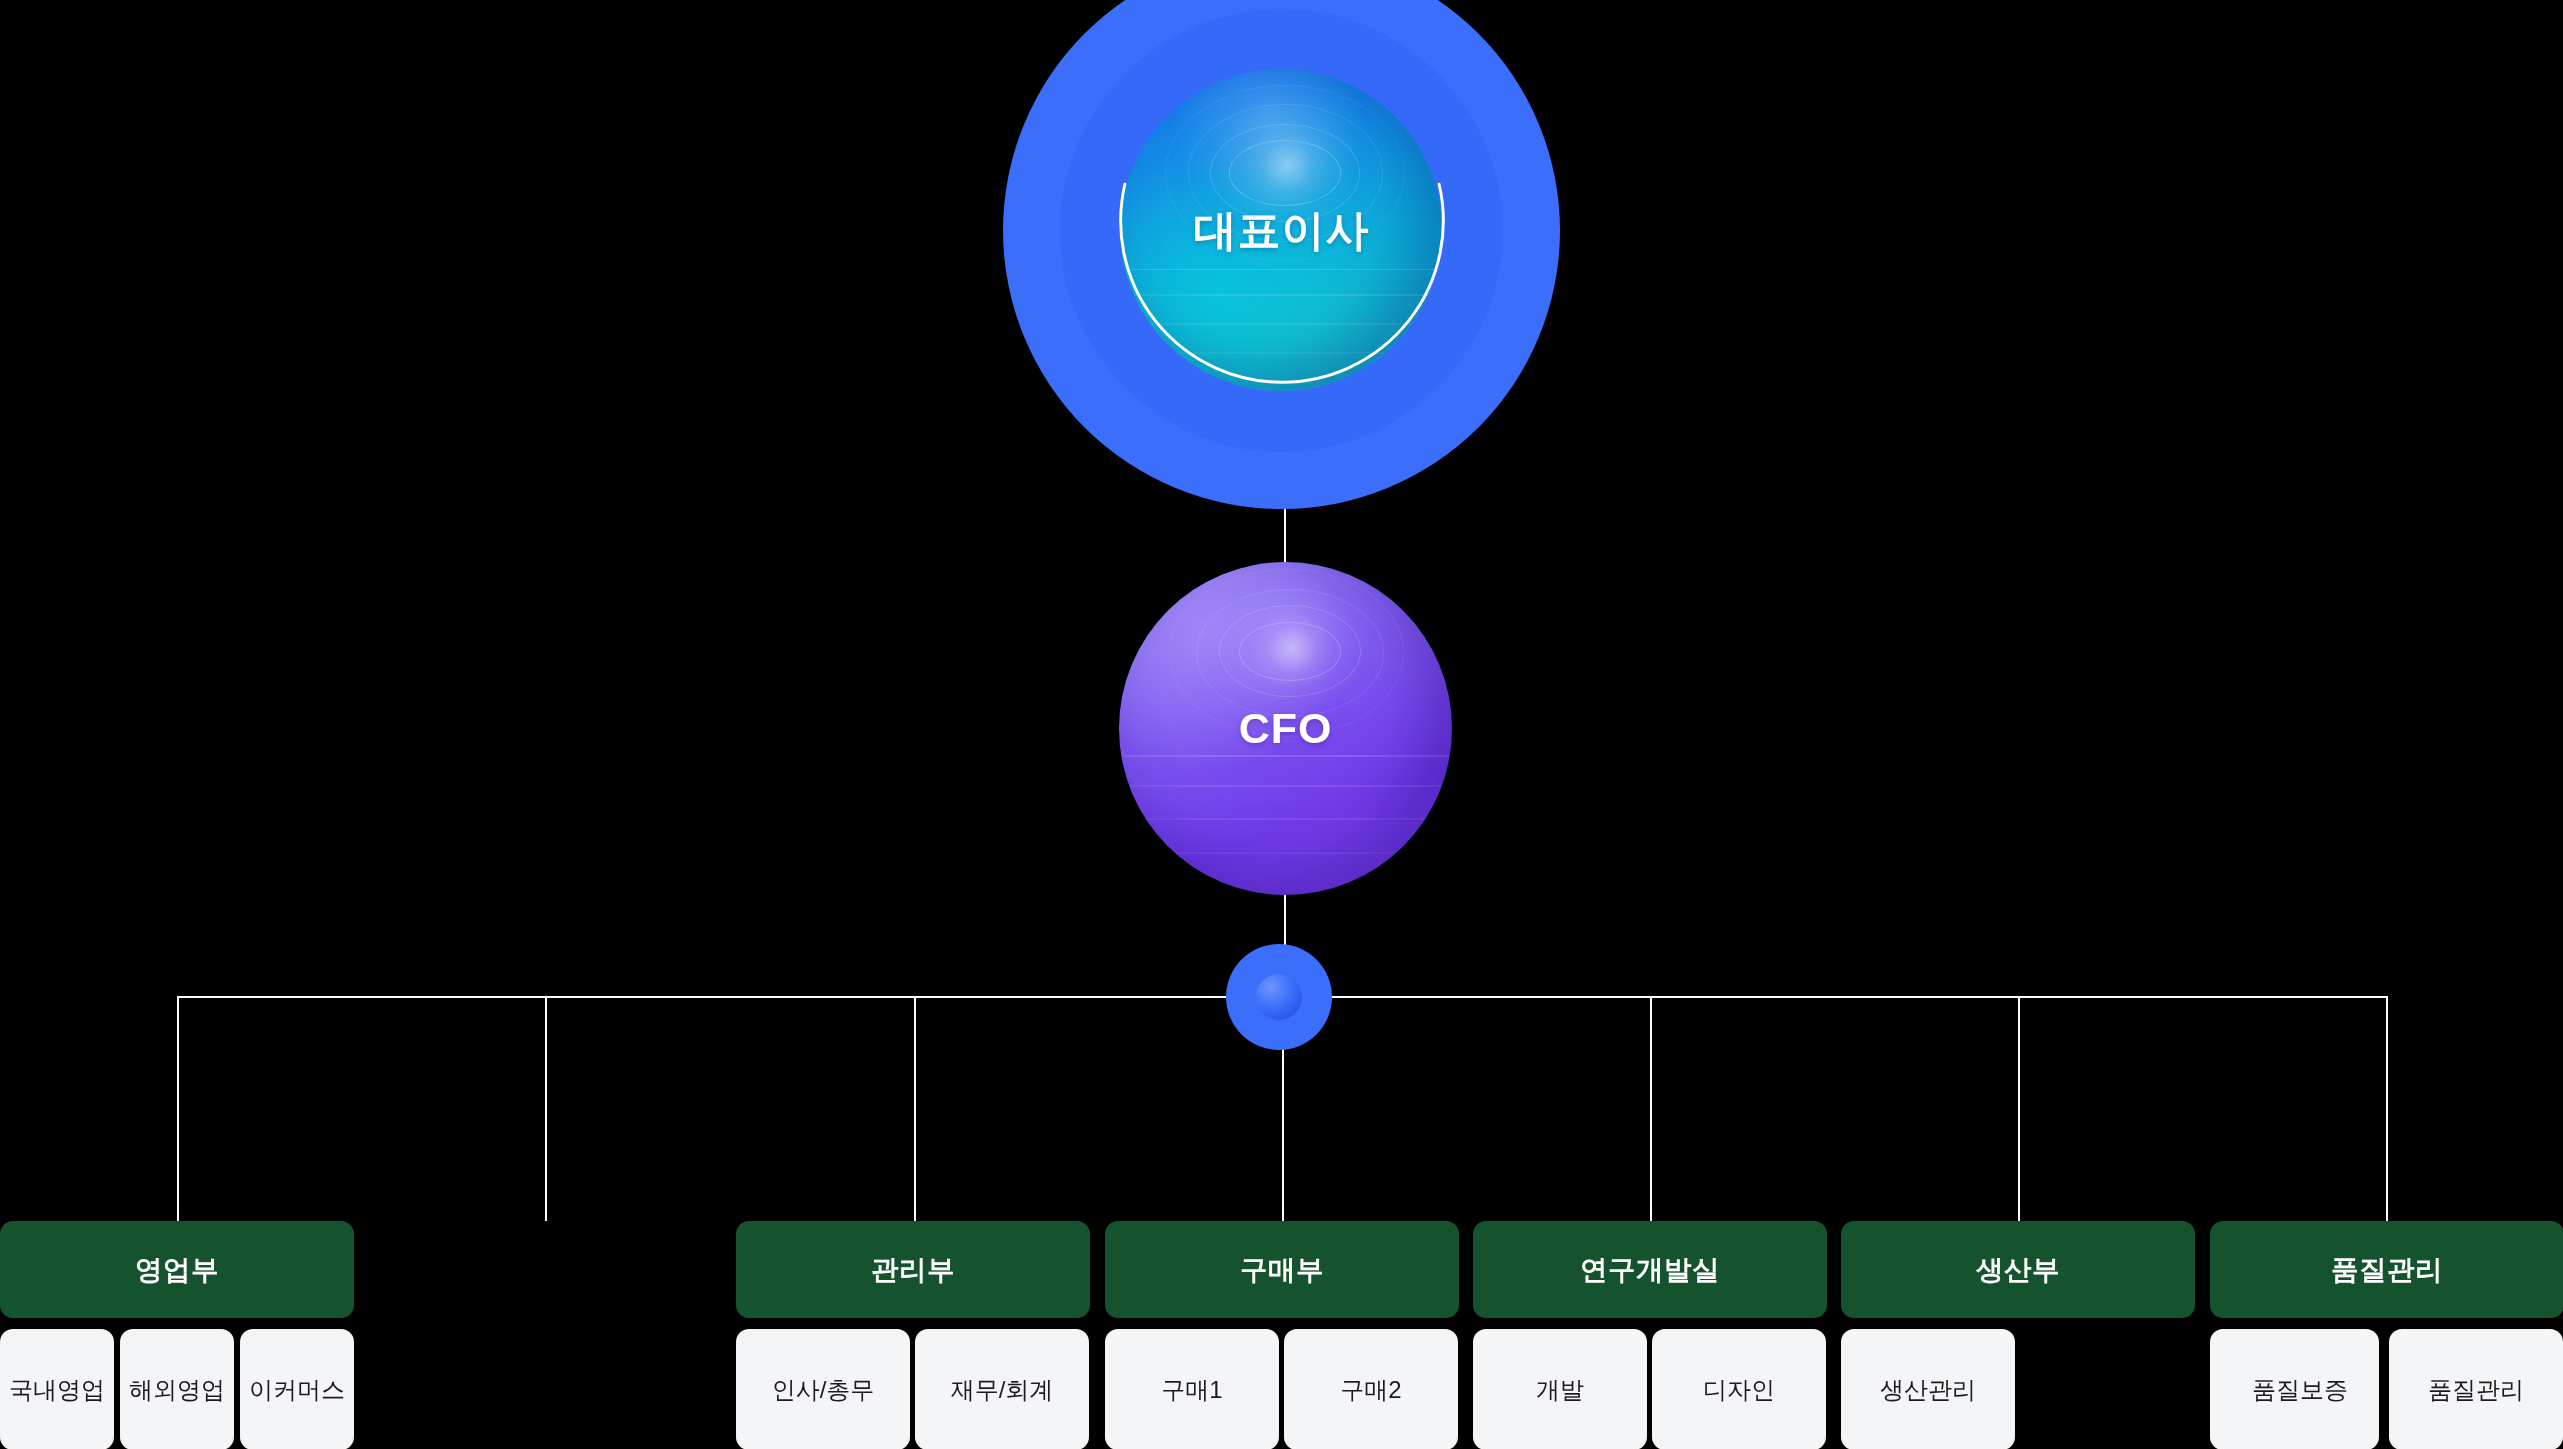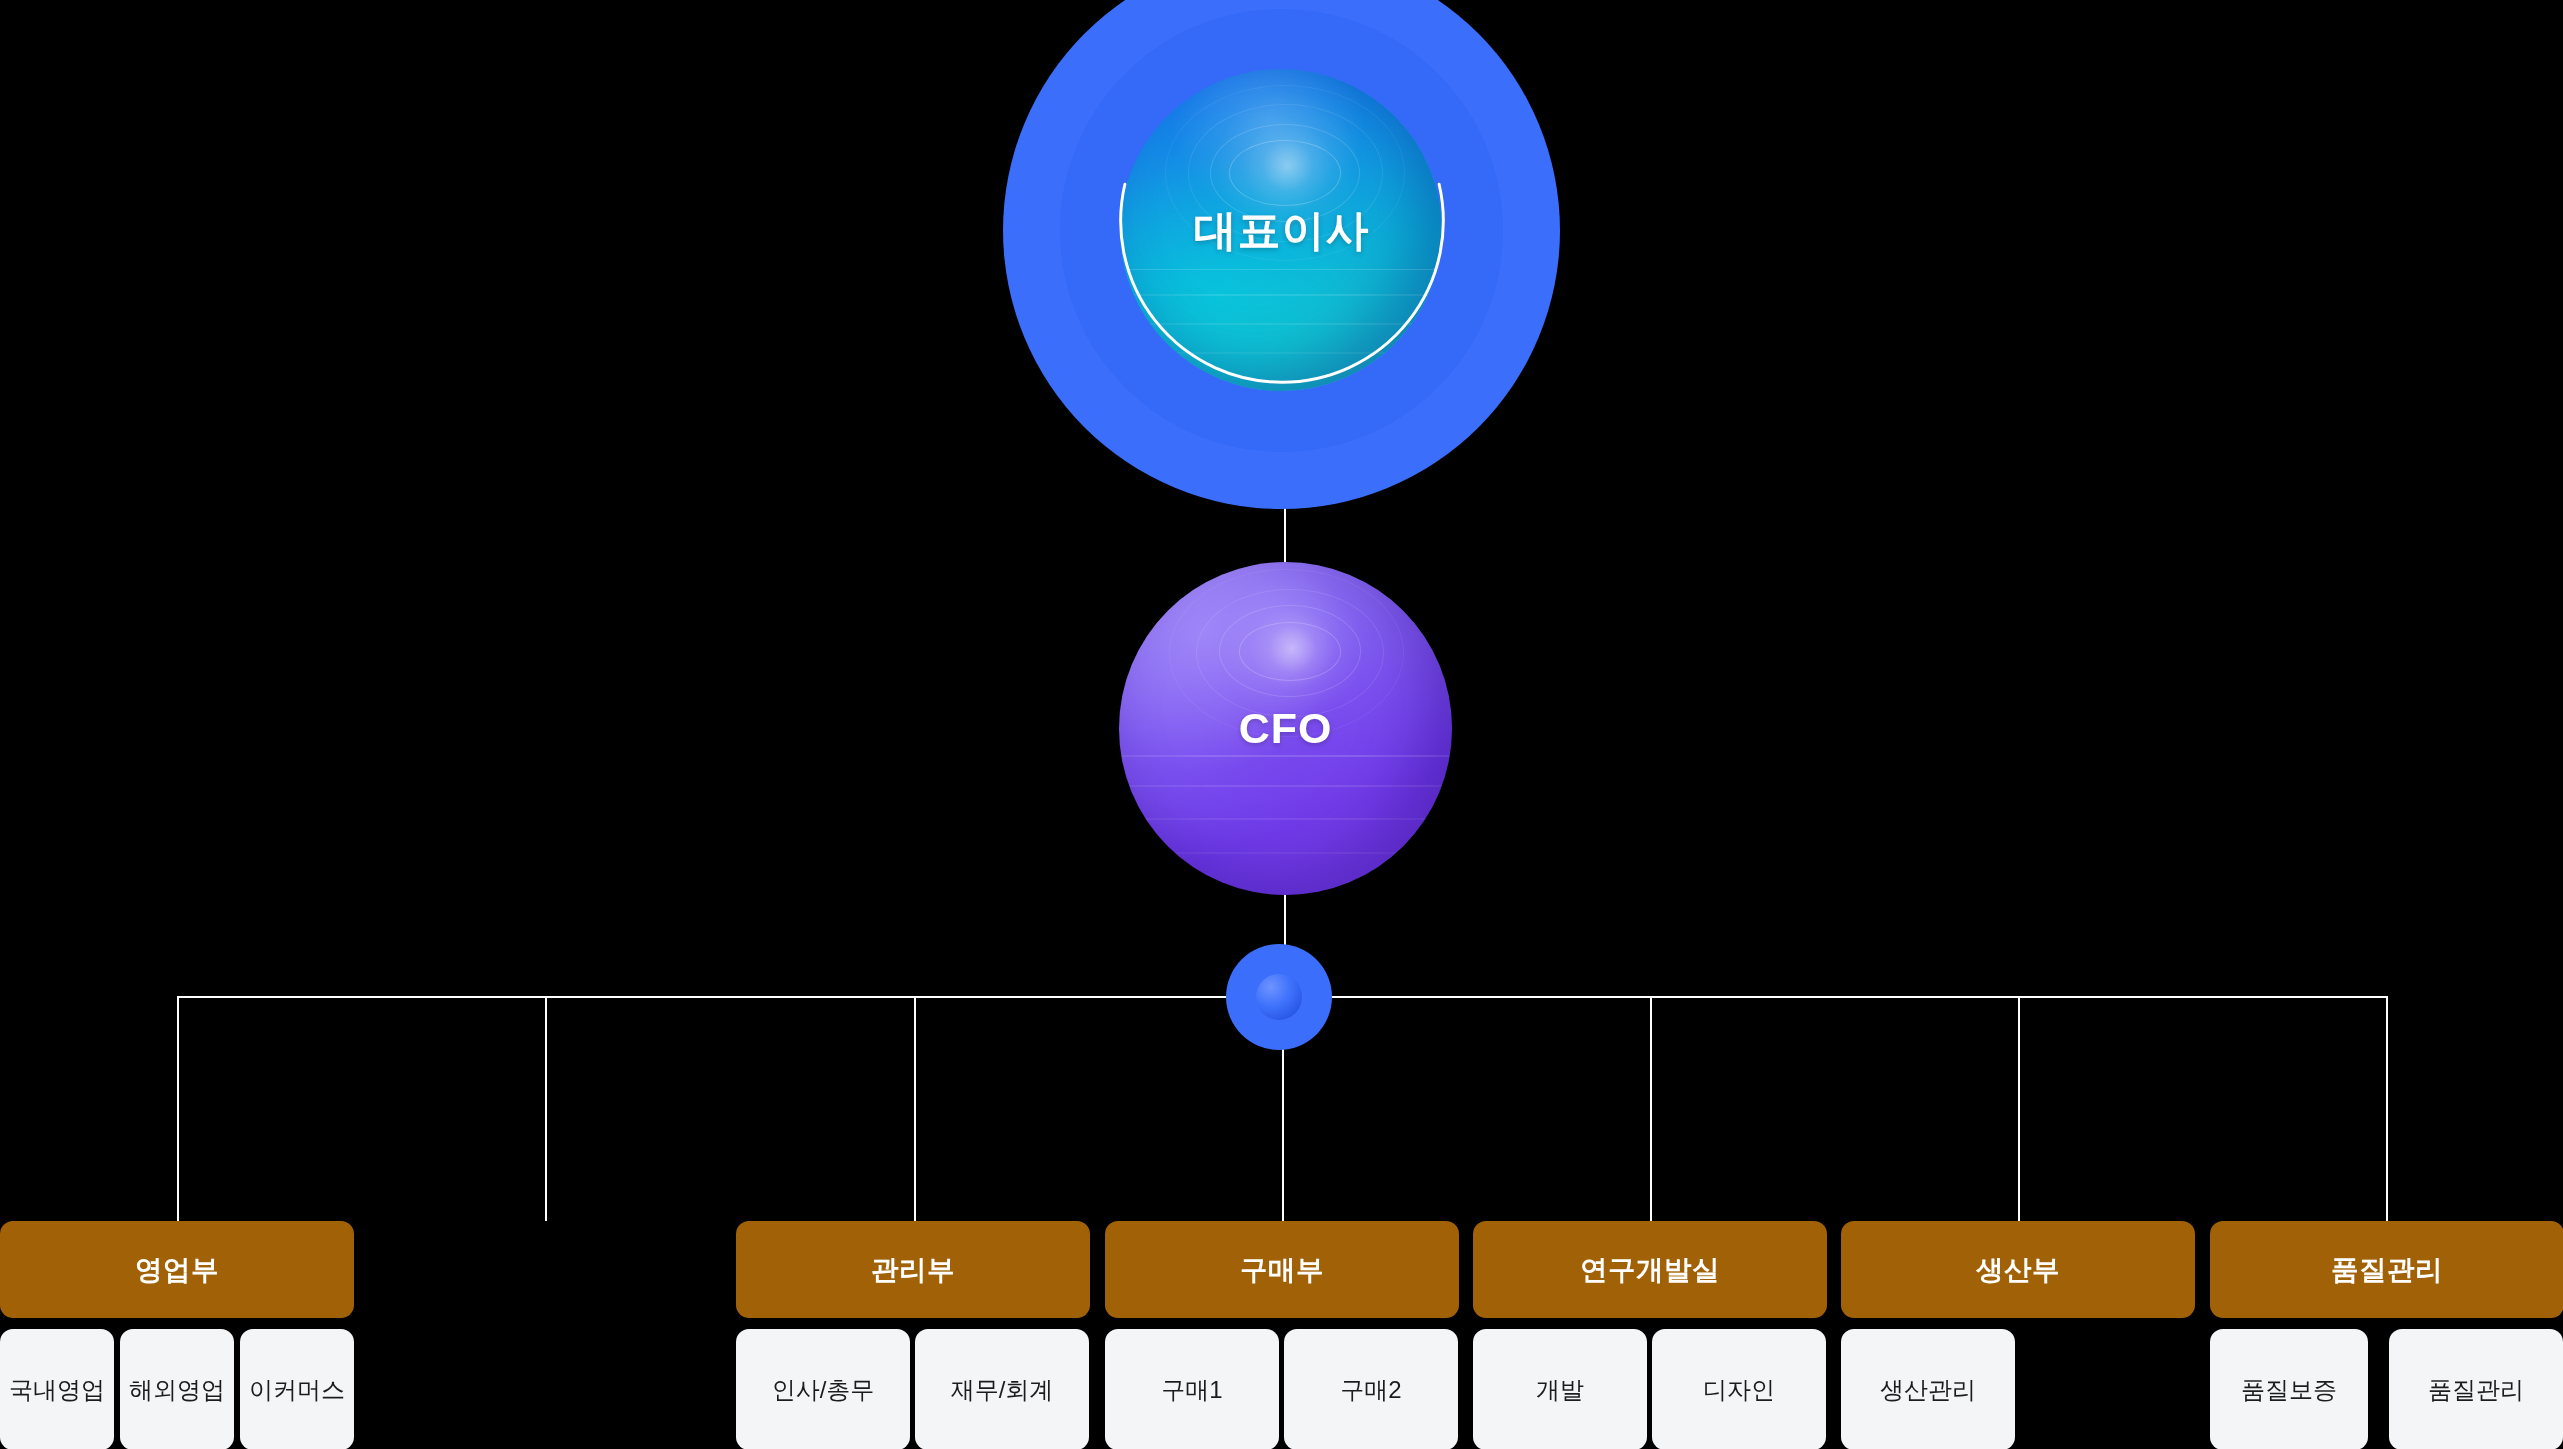"영업부" .dept { background: #a16207 -> #14532d }
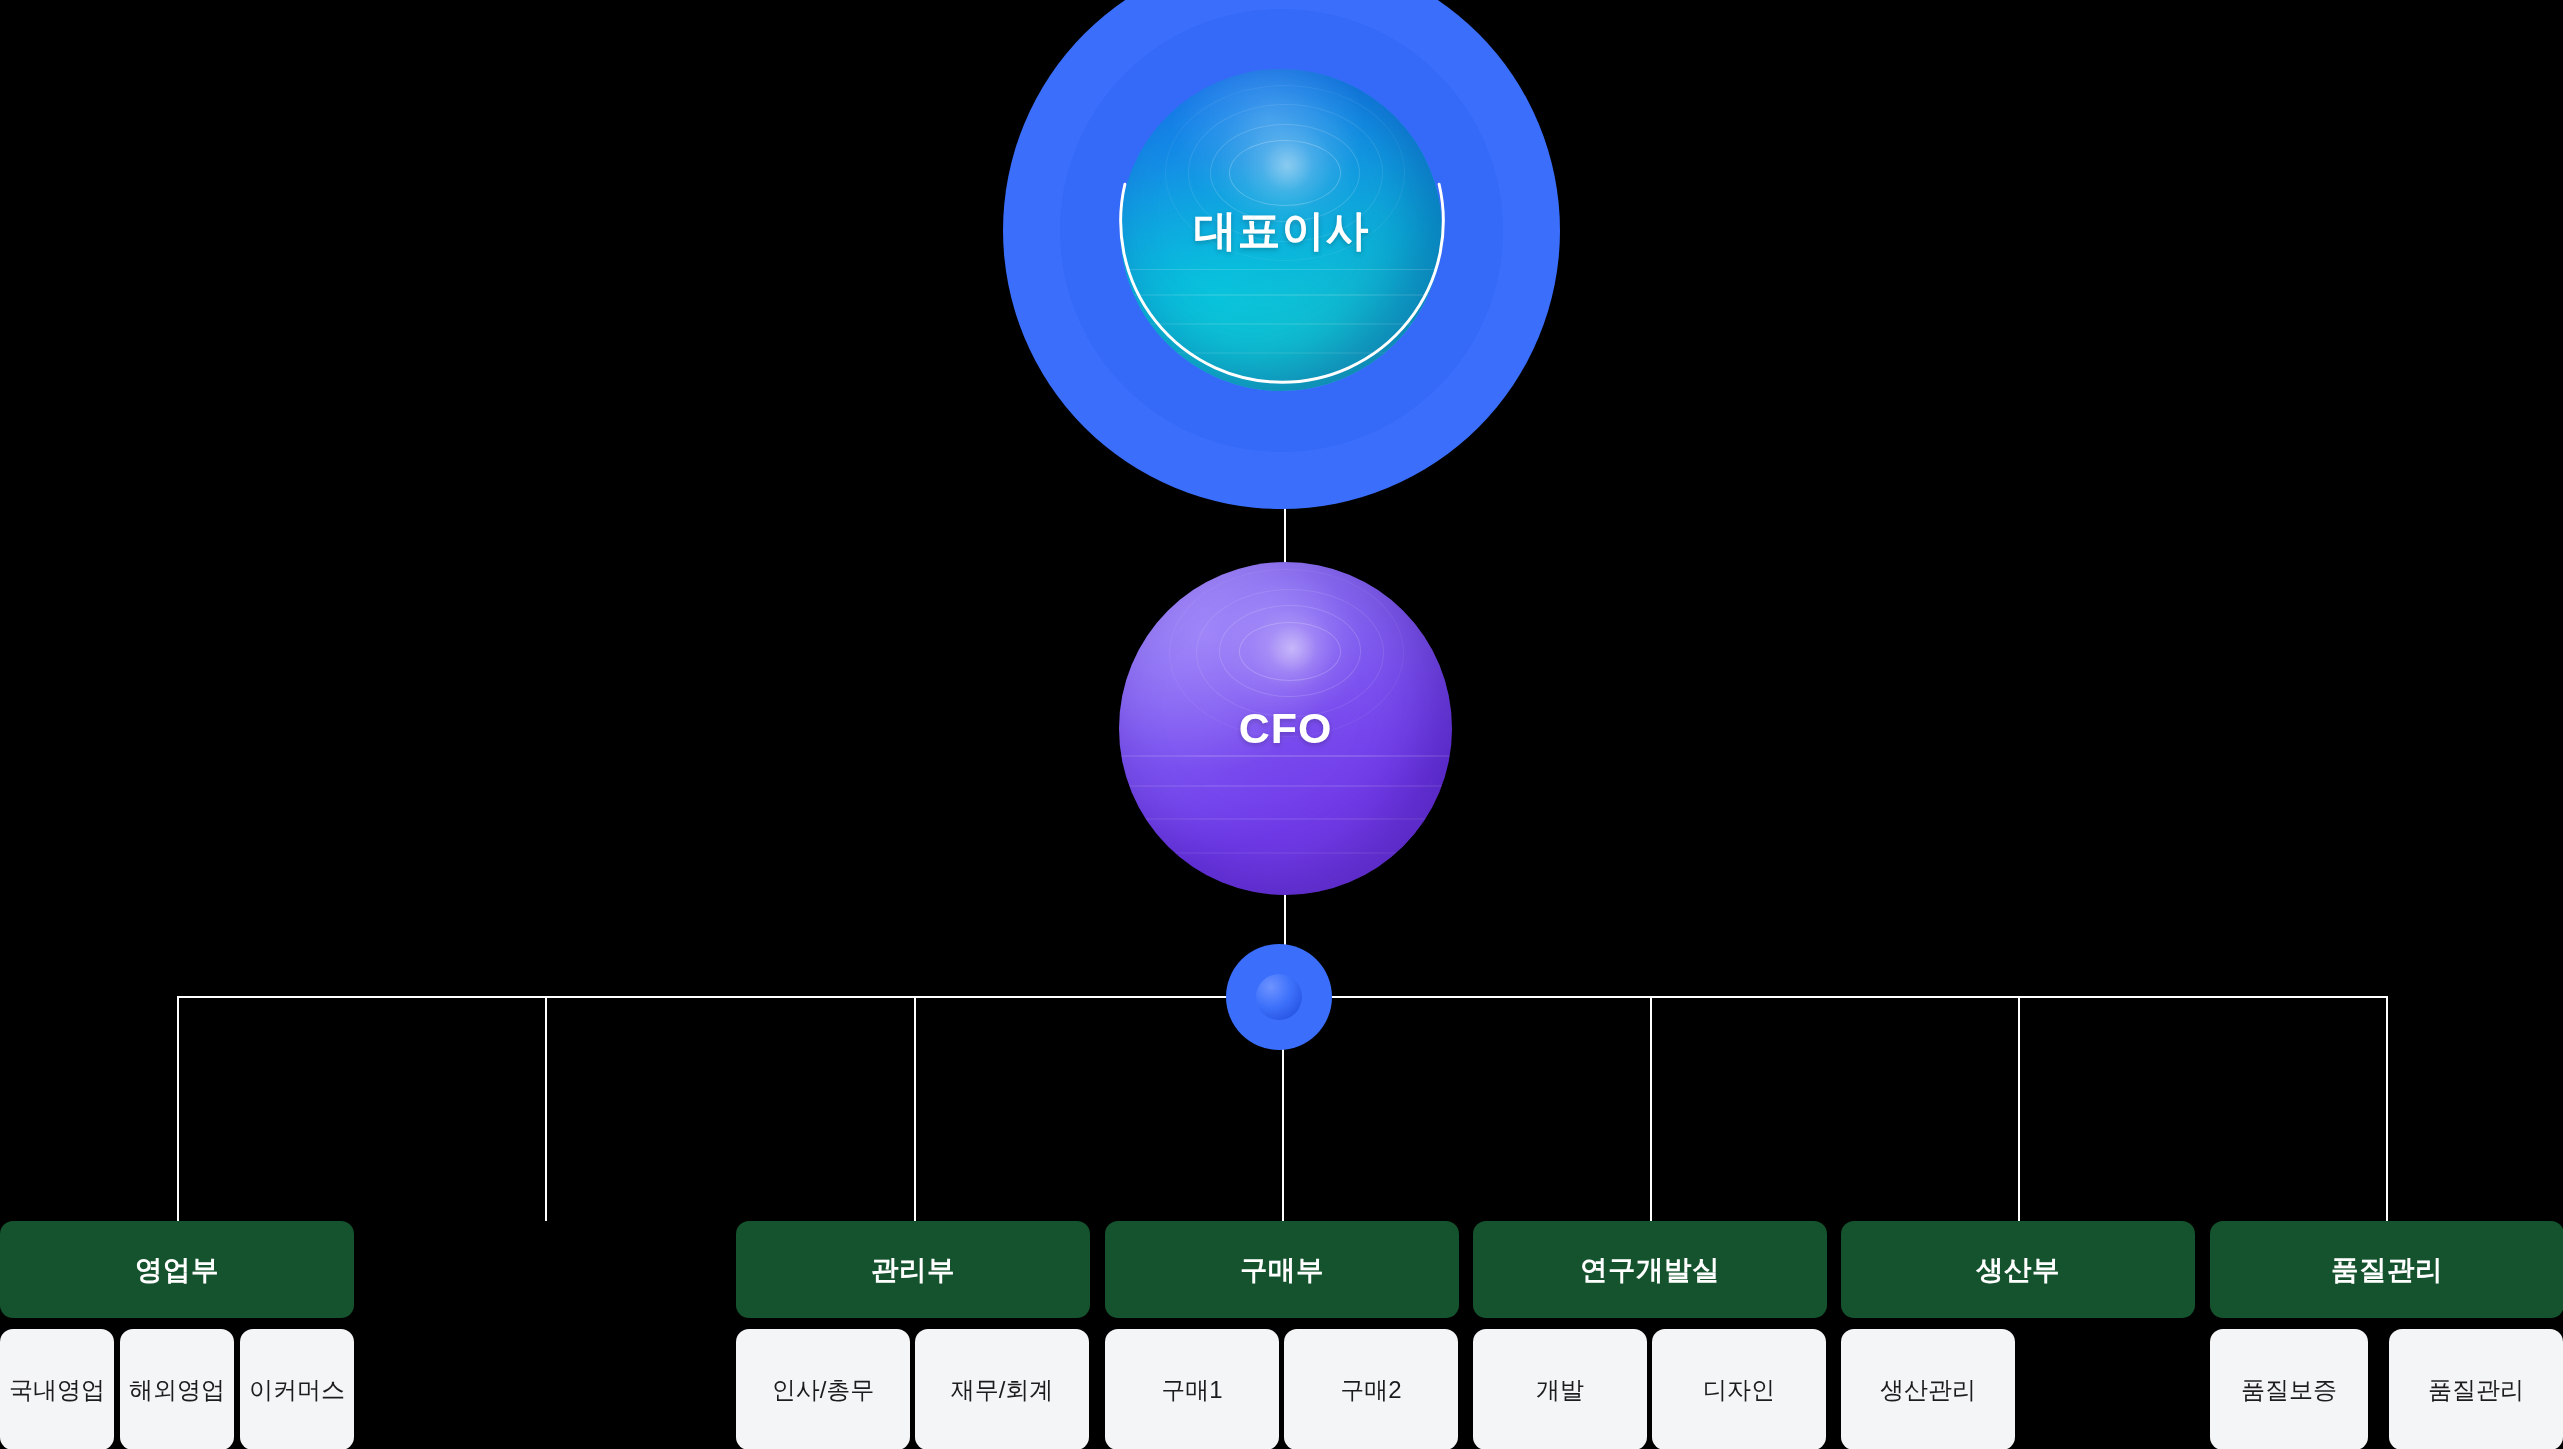"품질보증" div.subbox { padding-left: none -> 11px }
